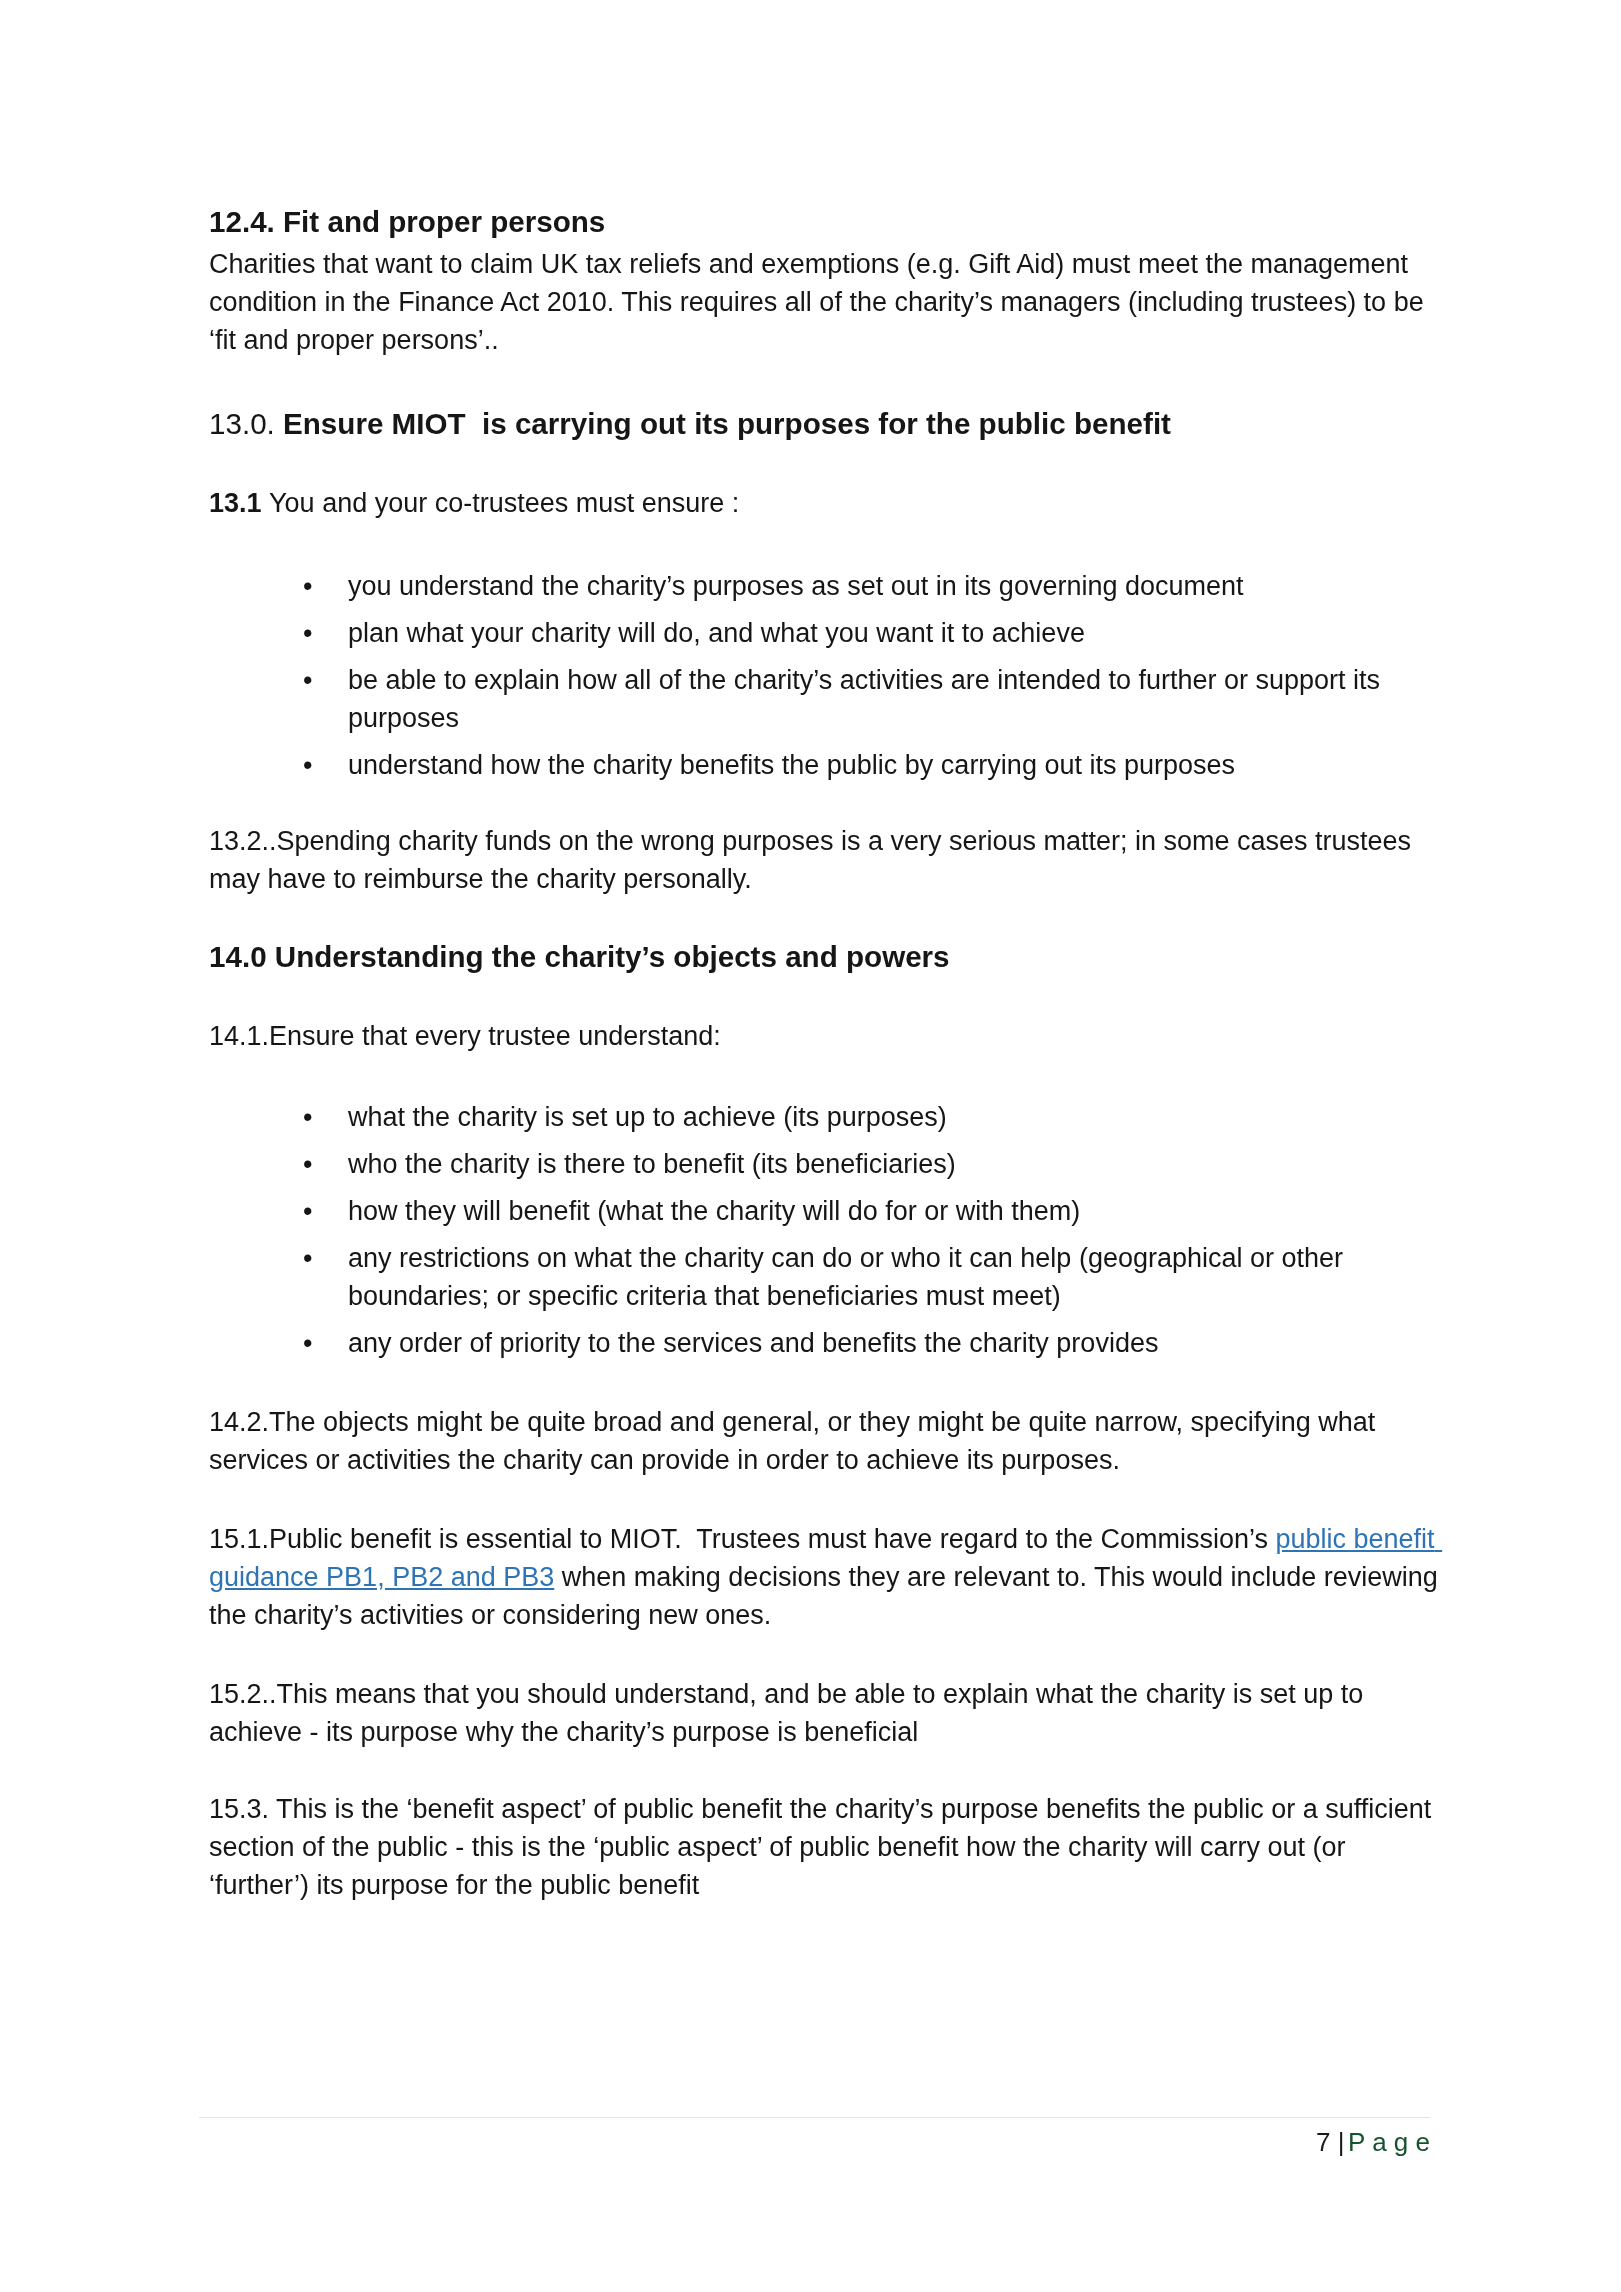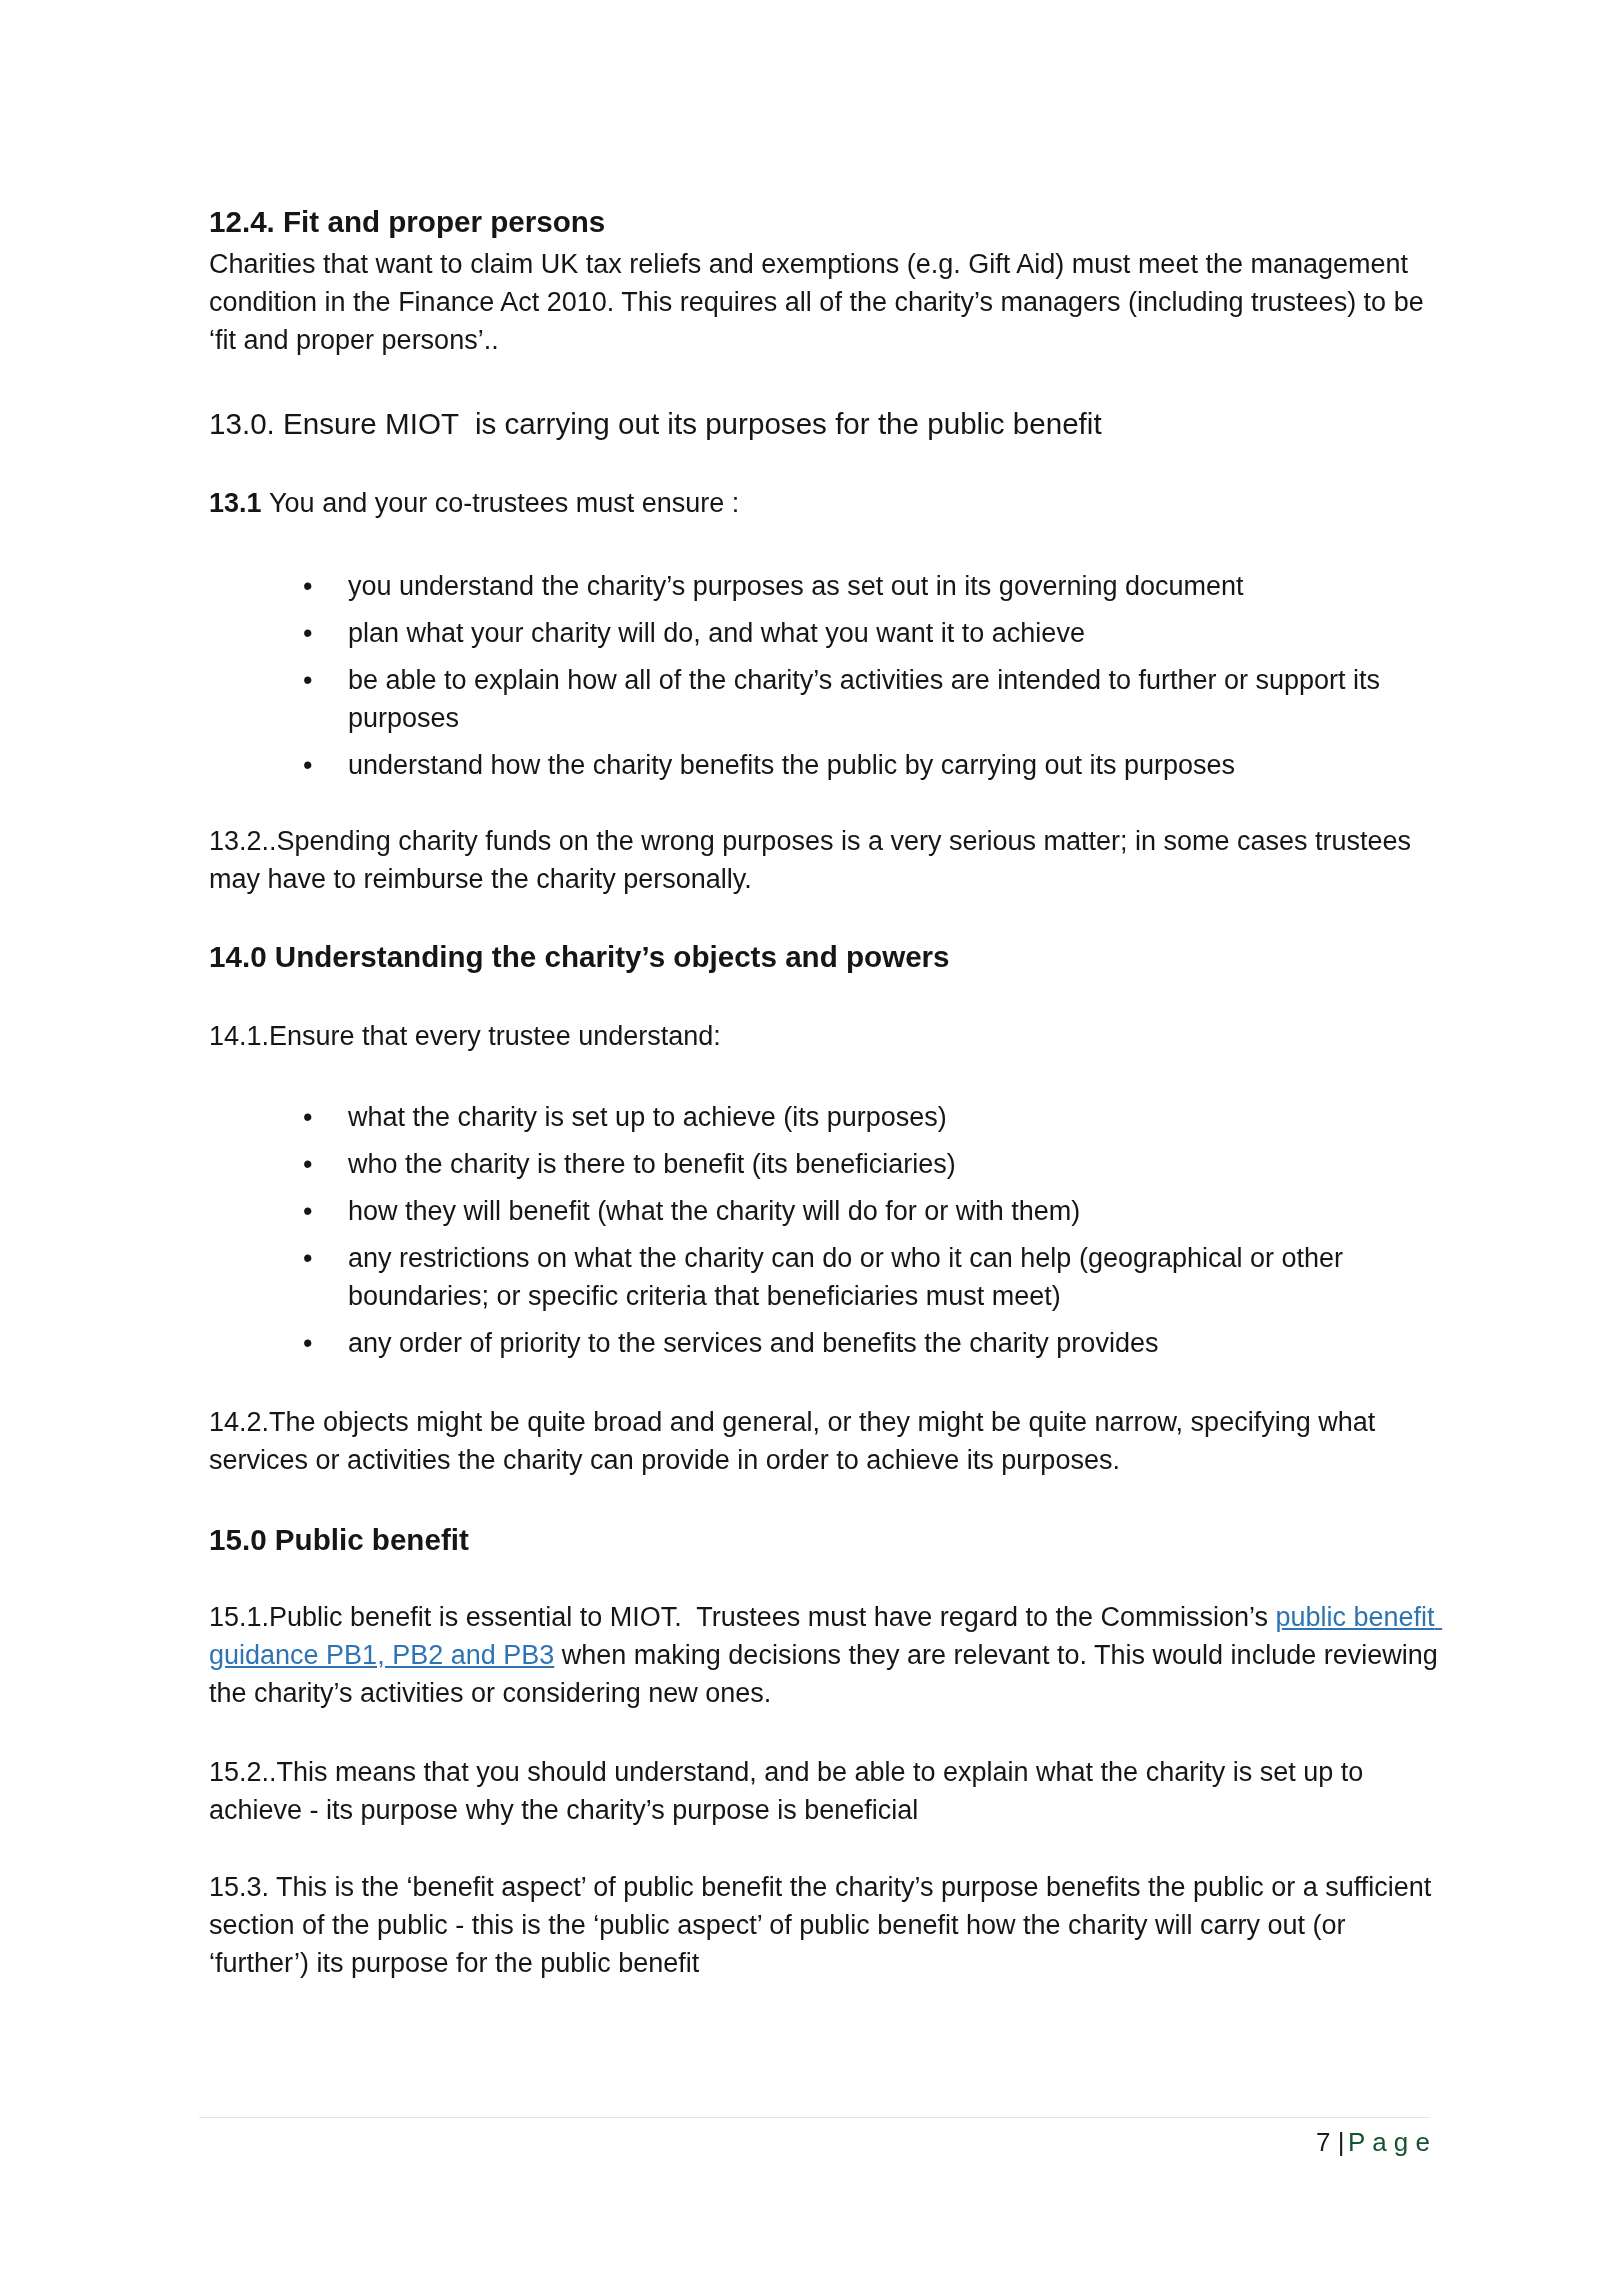"Ensure MIOT is carrying out" .h-bold { font-weight: normal -> bold }
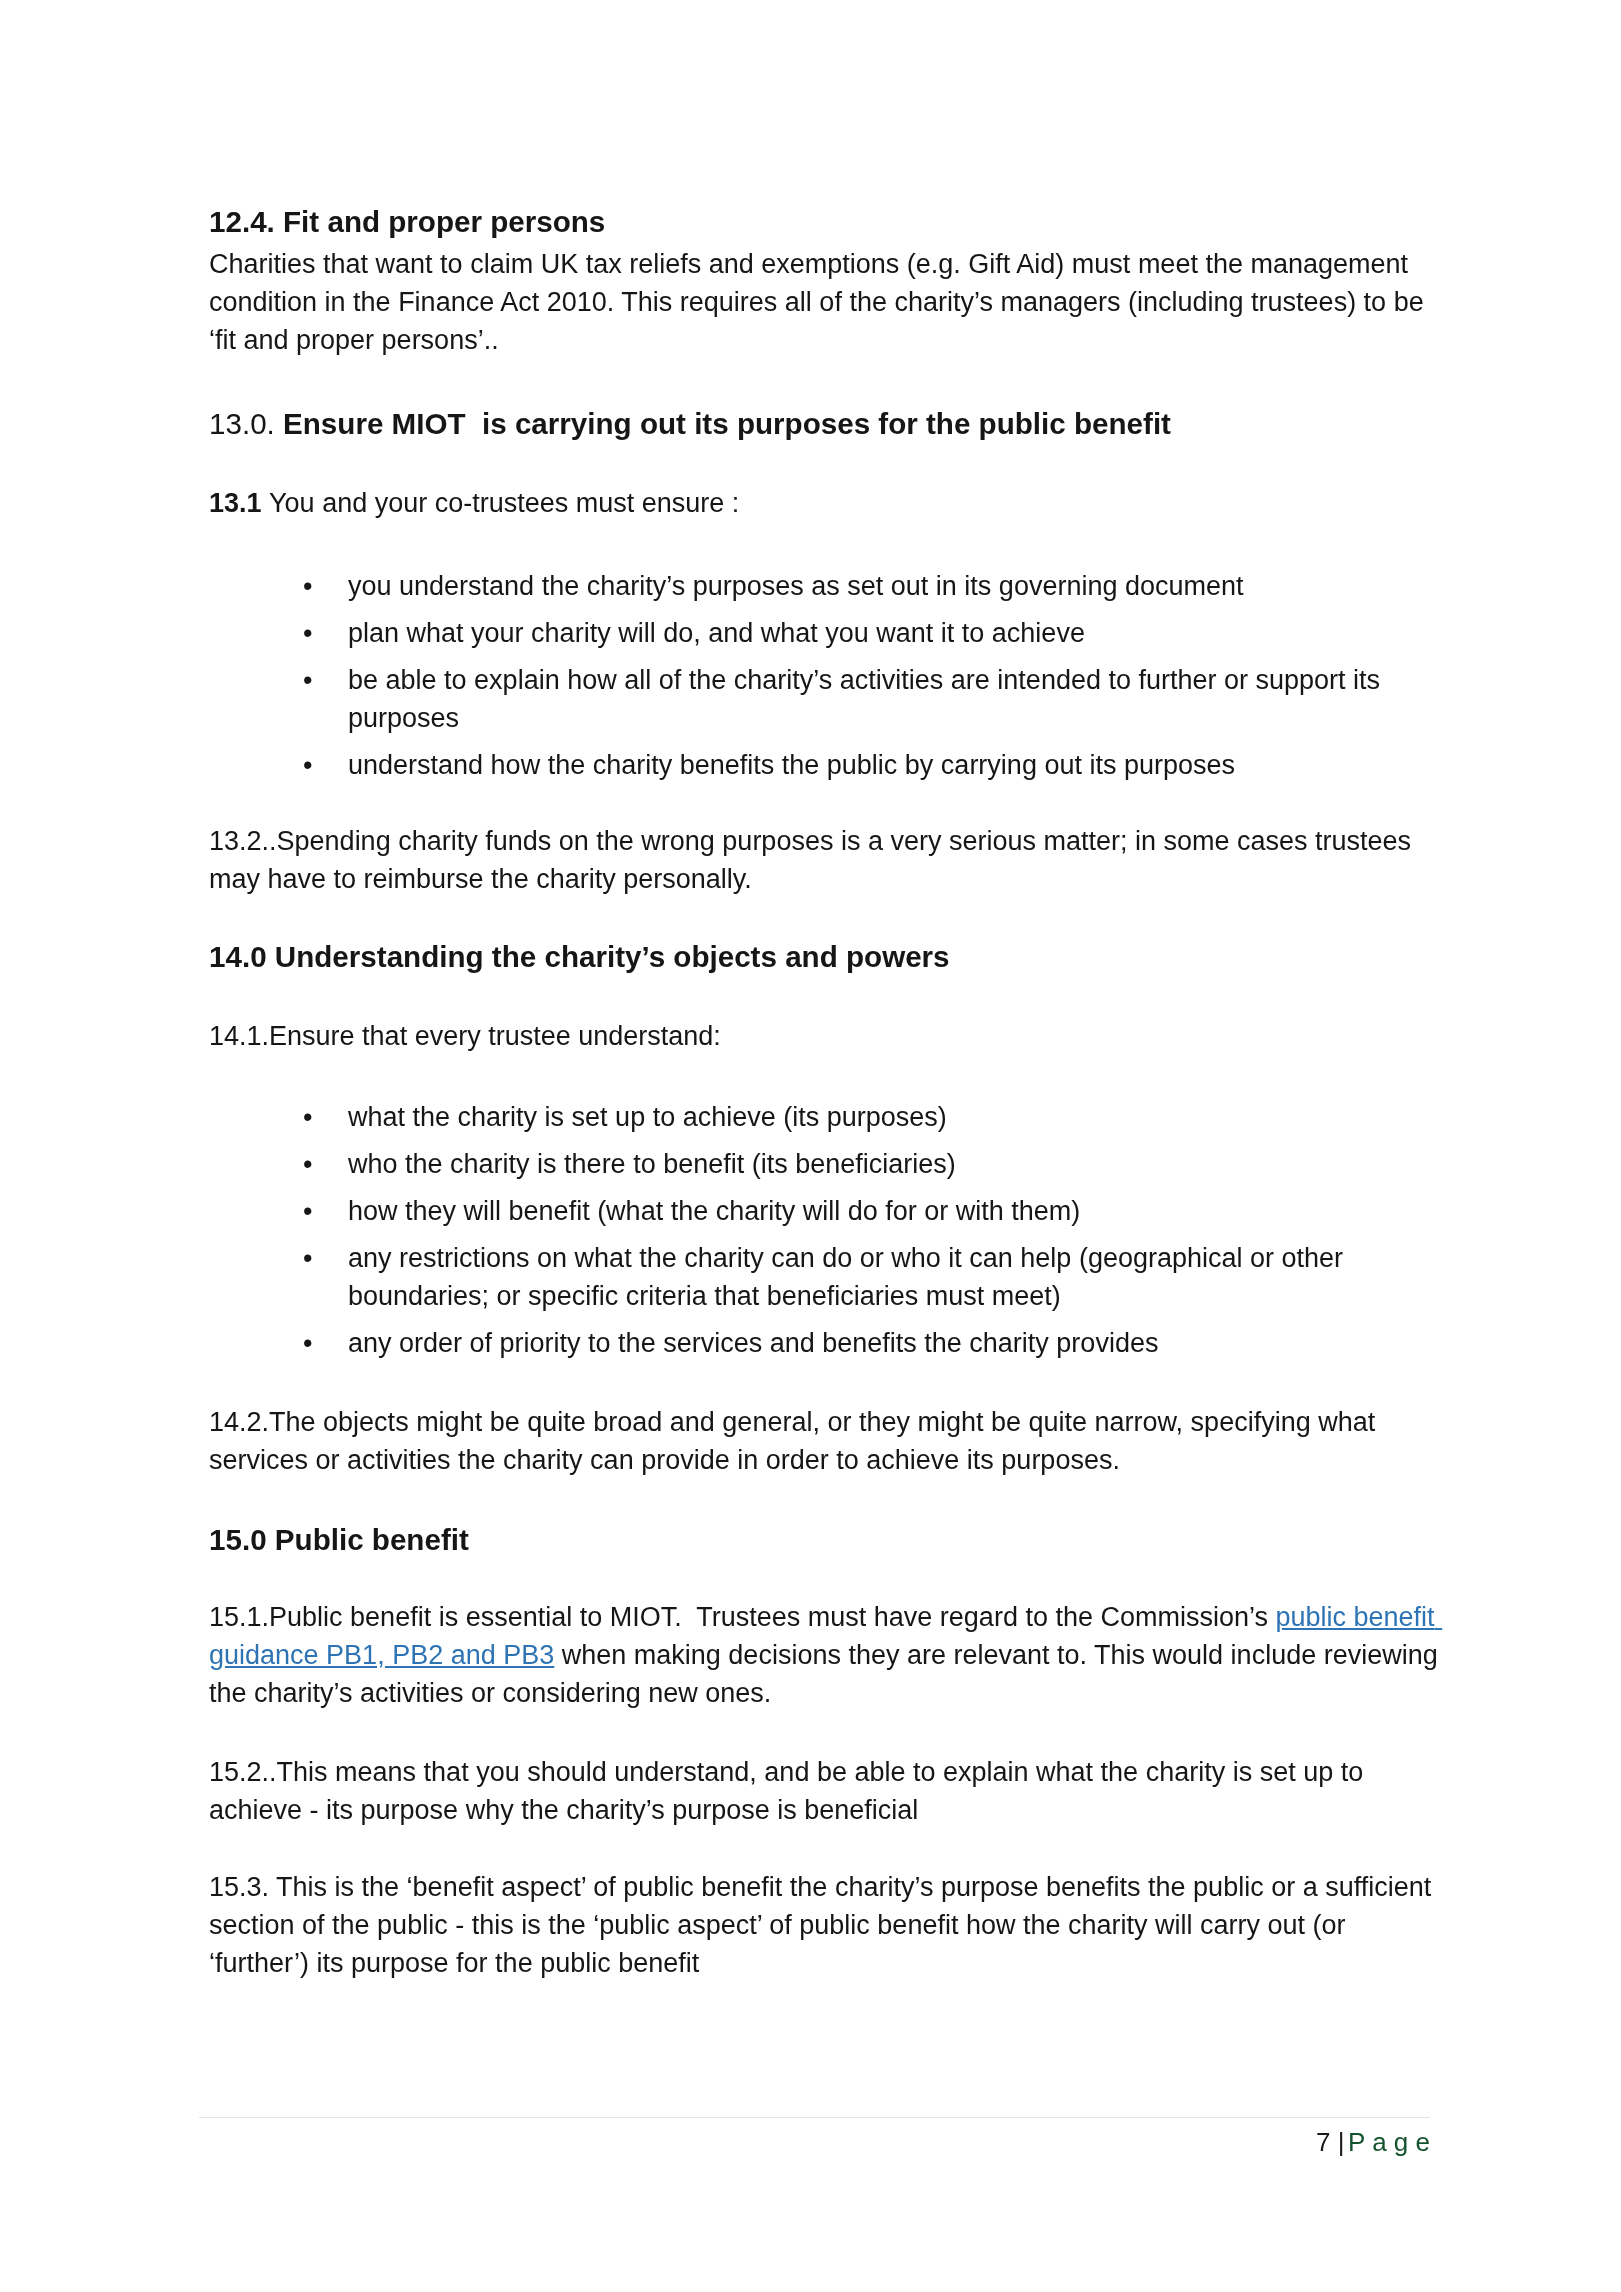"15.0 Public benefit" h2.mb44 { html: <h2>15.0 Public benefit</h2> -> none }
